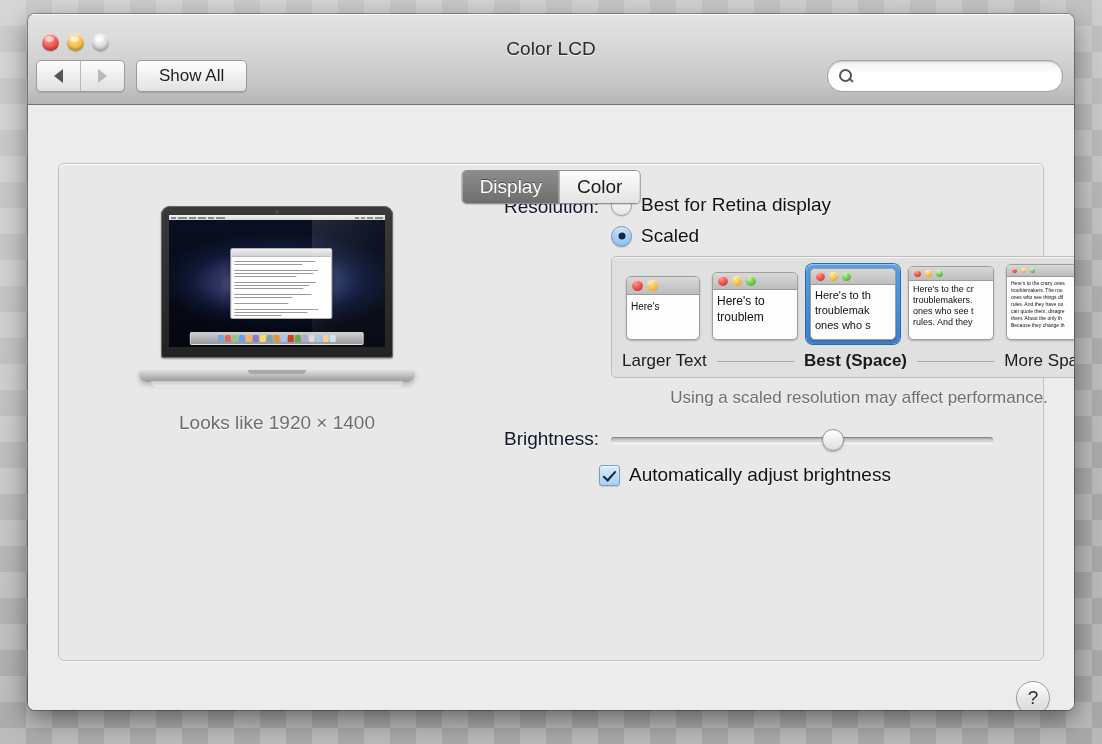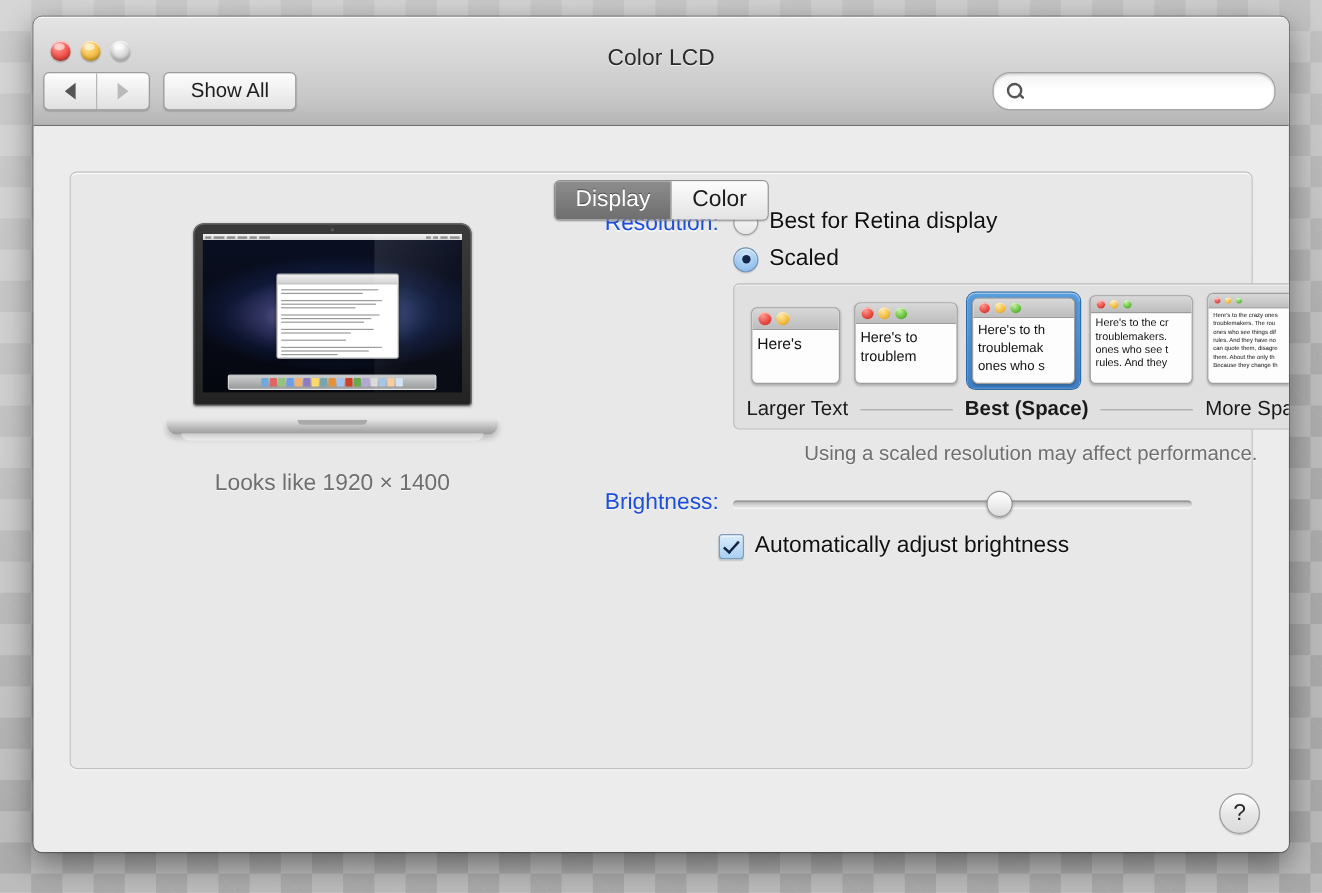"Display" .winbody { margin-top: none -> 20px }
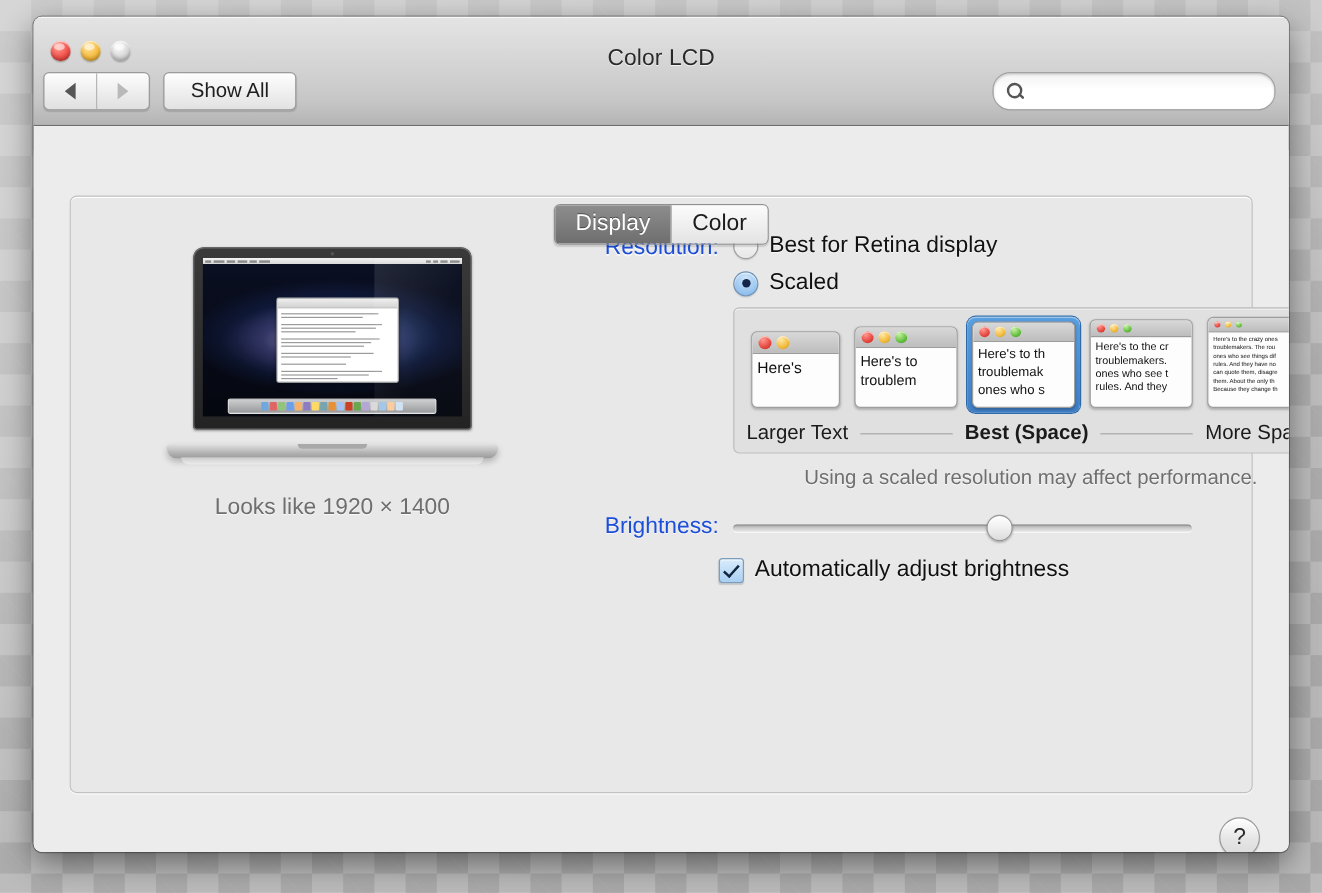"Resolution:" .row-label { color: #1d4ed8 -> #0f172a }
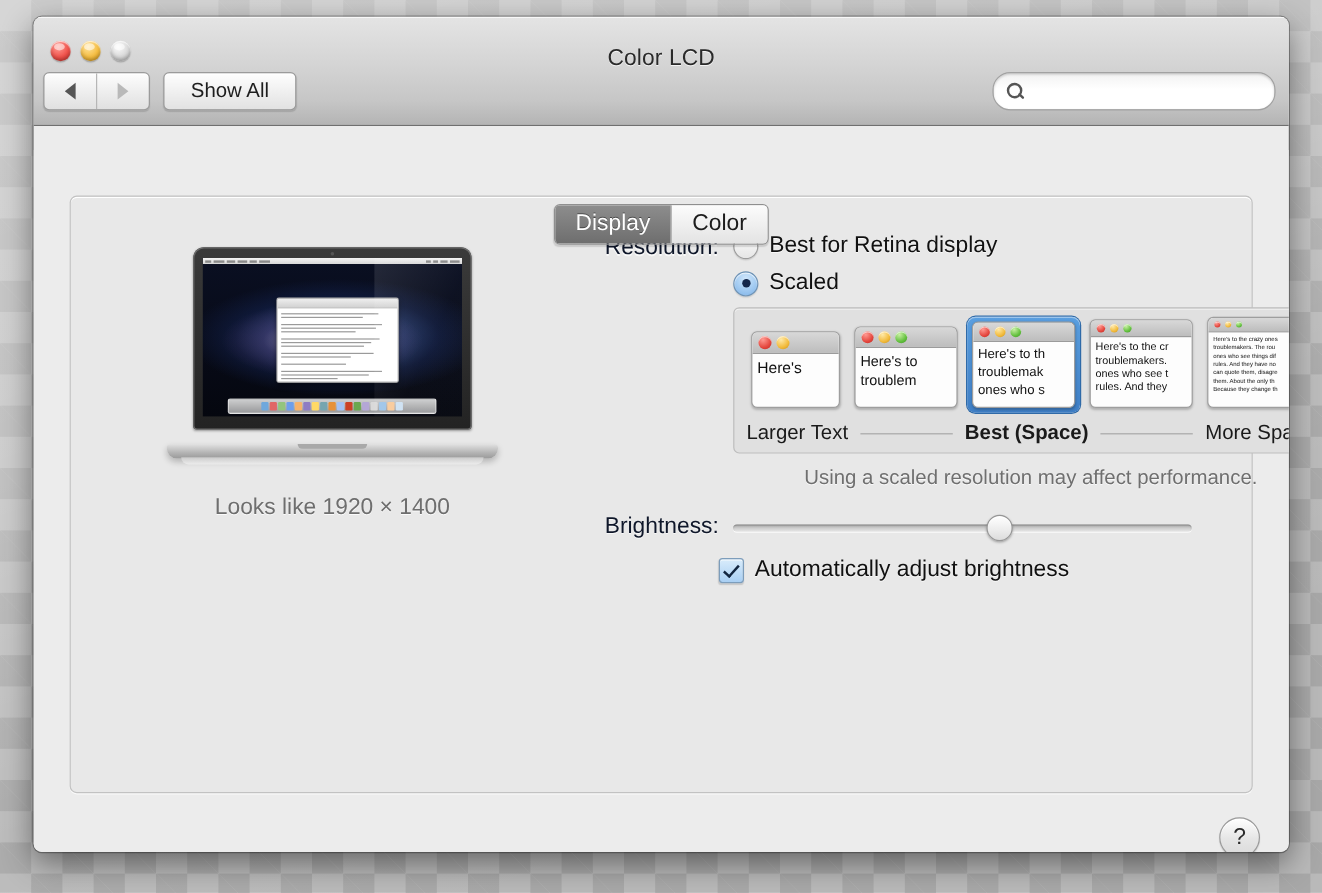"Here's" div.txt { font-size: 13px -> 10px }
